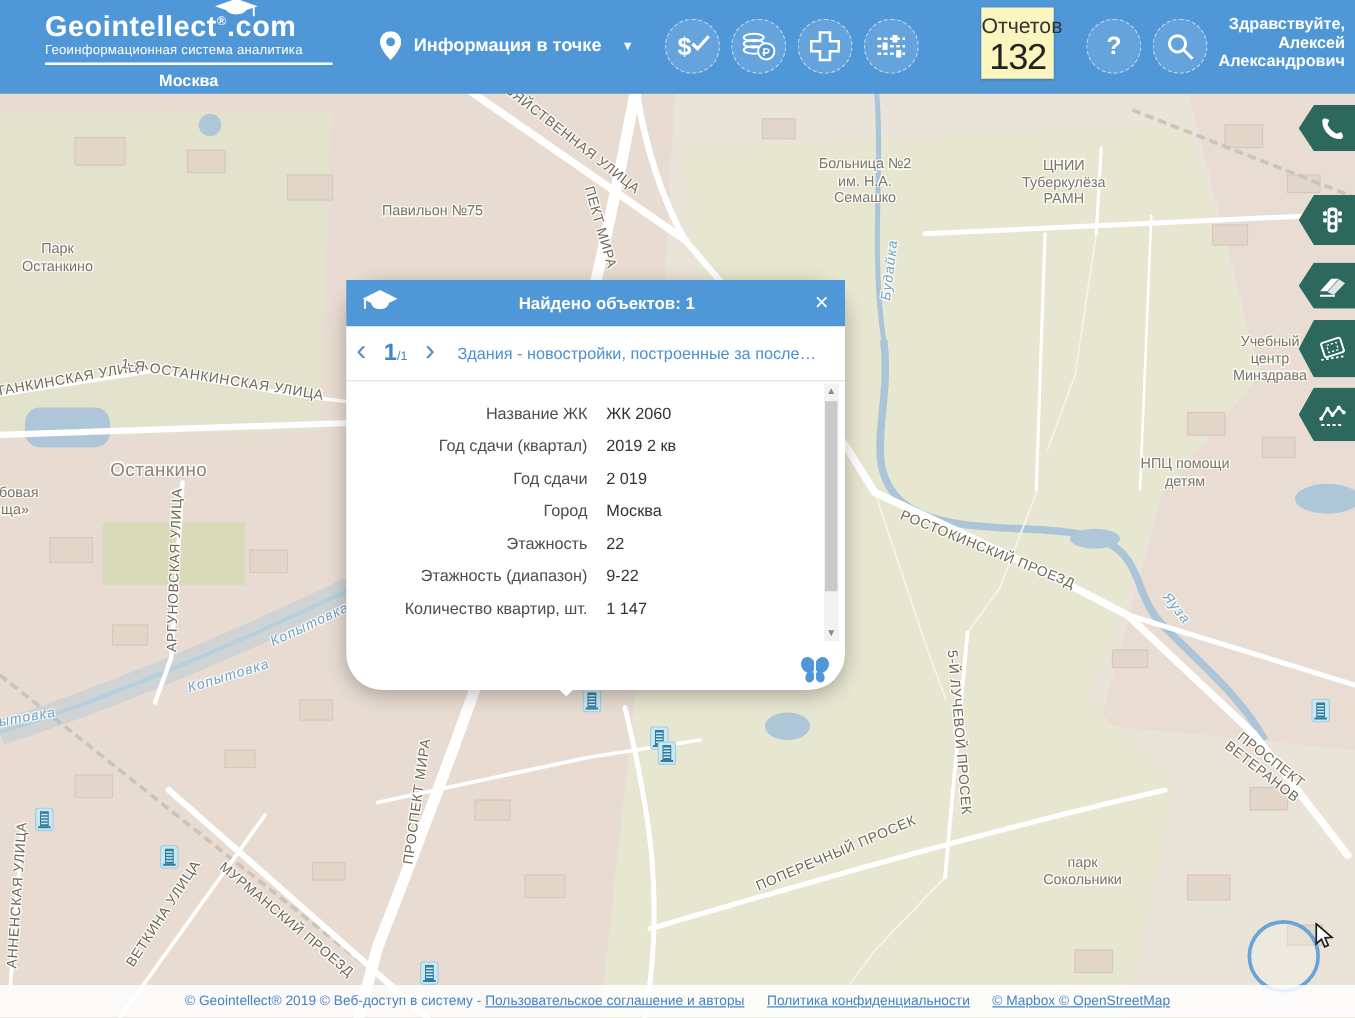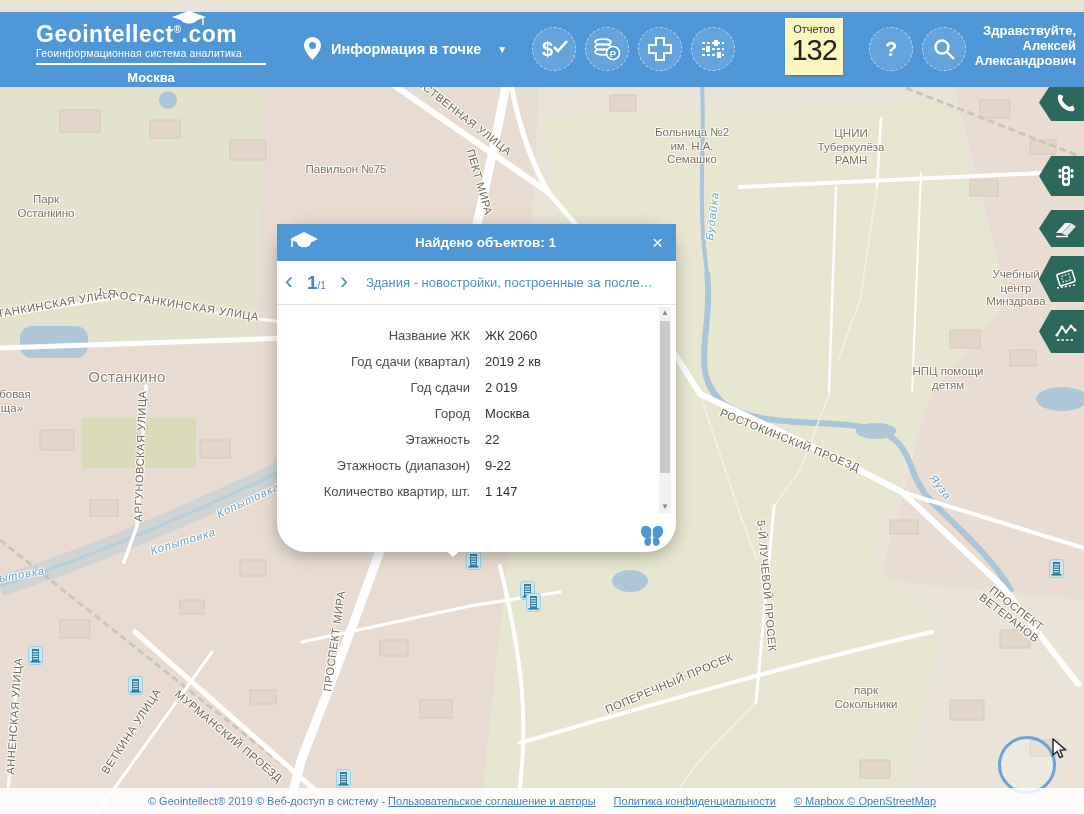"Geointellect®.com" #header { top: 12px -> 0 }
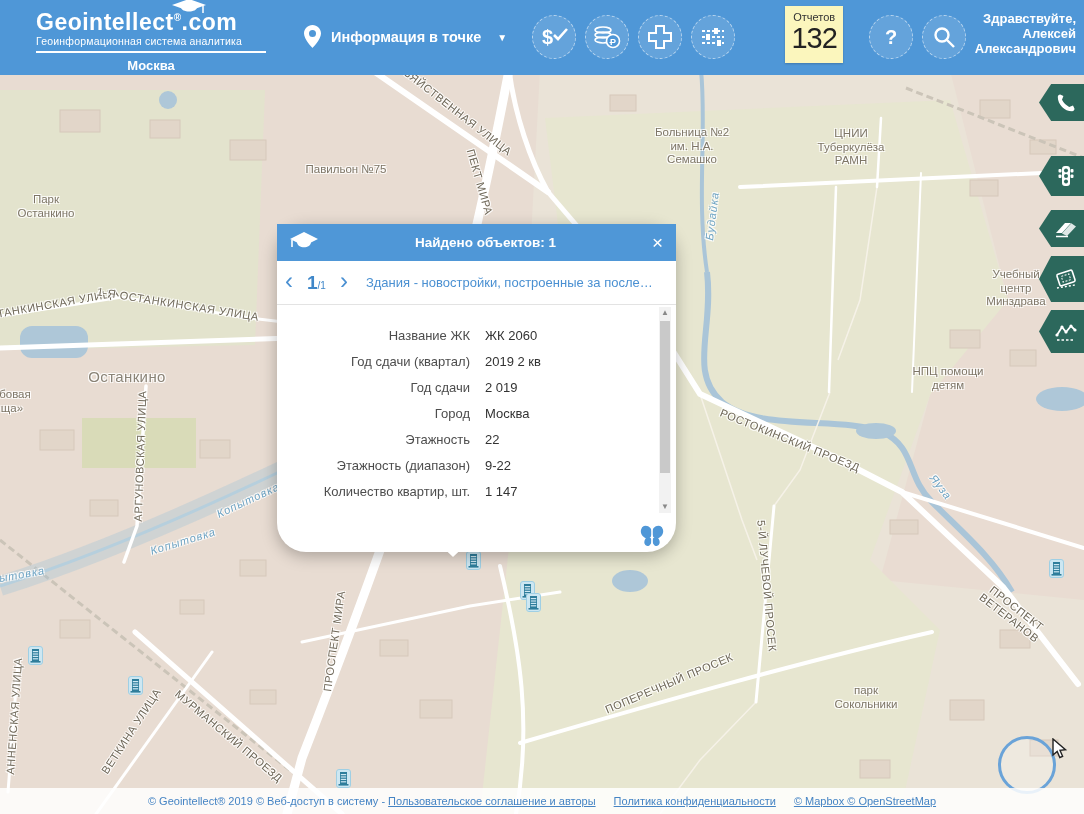"Отчетов" #reports .rl { font-size: 11px -> 17px }
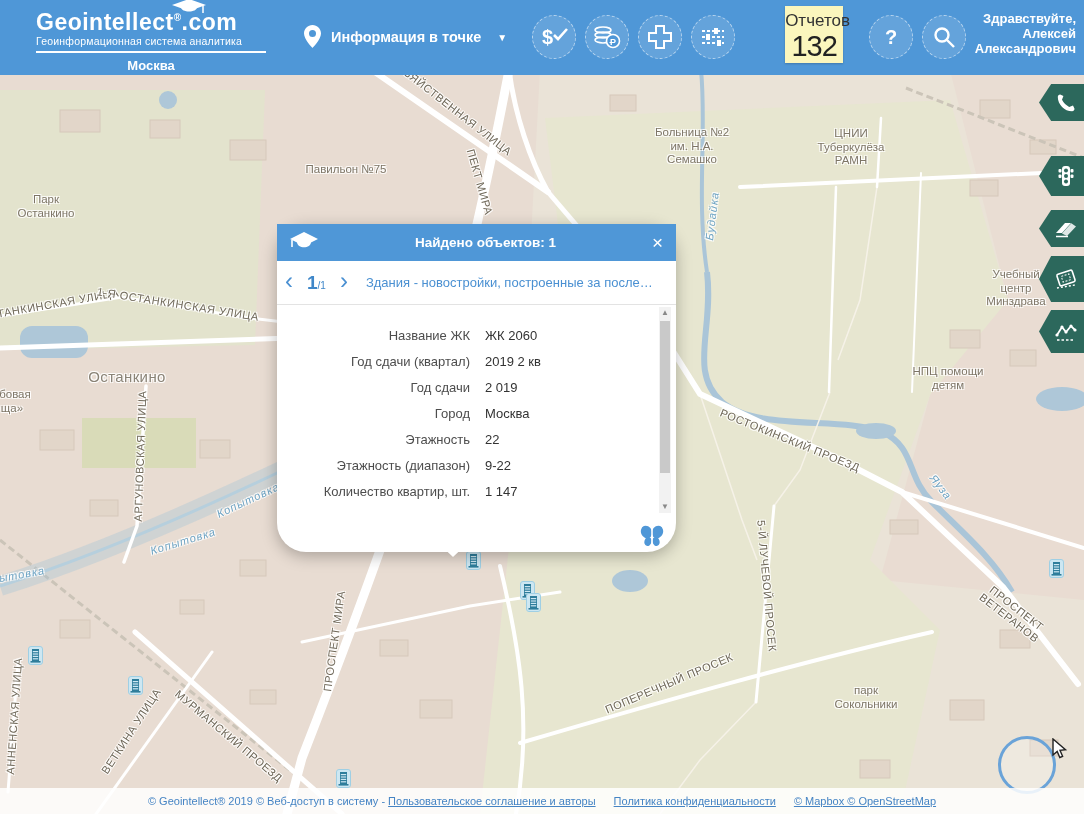"Название ЖК" .field-row { align-items: flex-end -> center }
